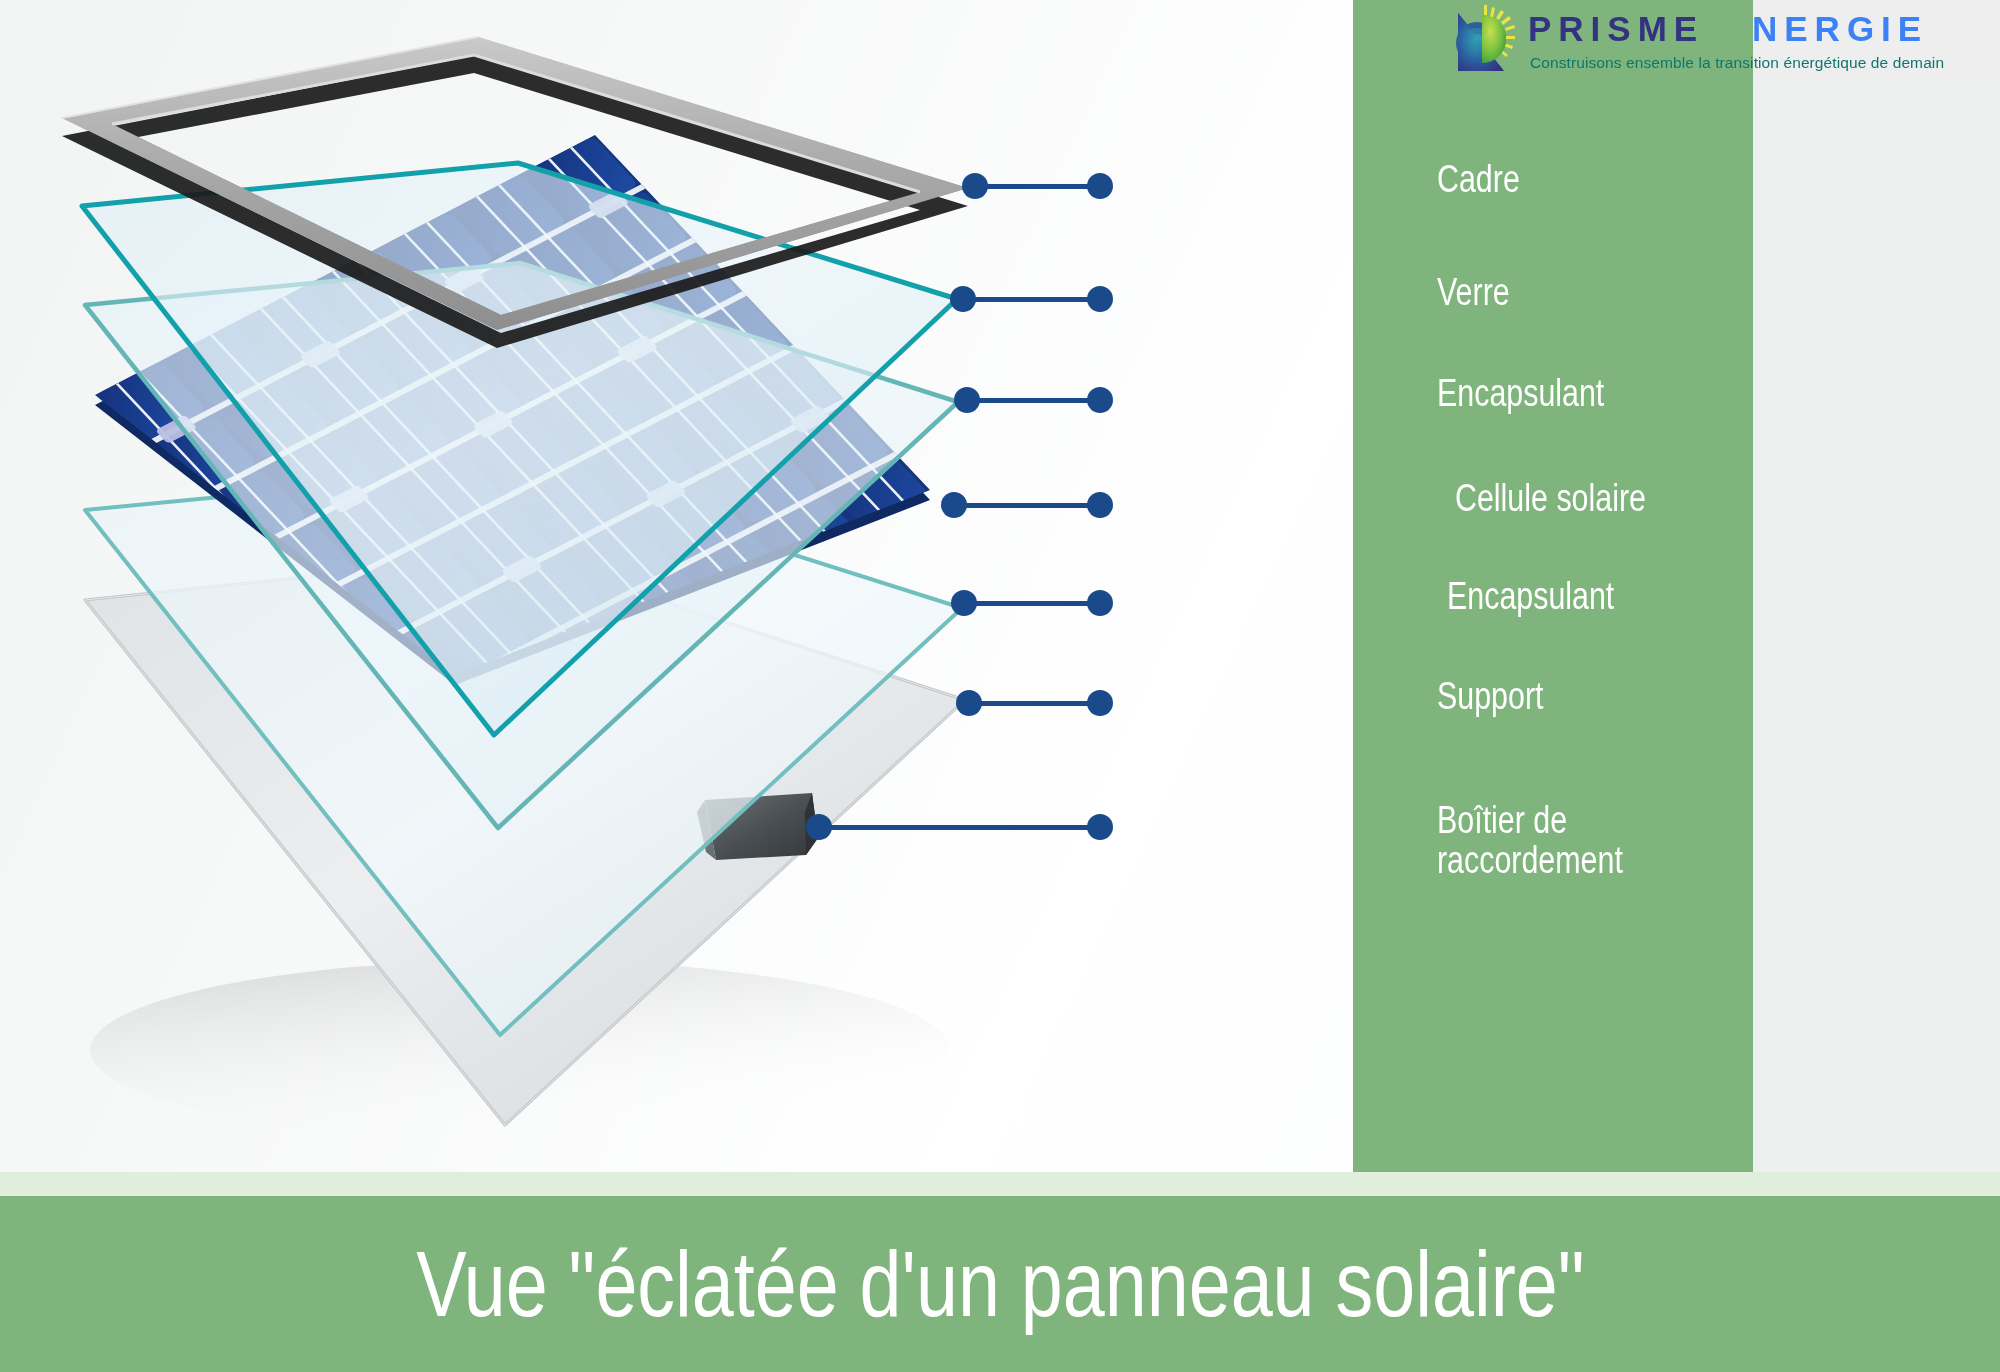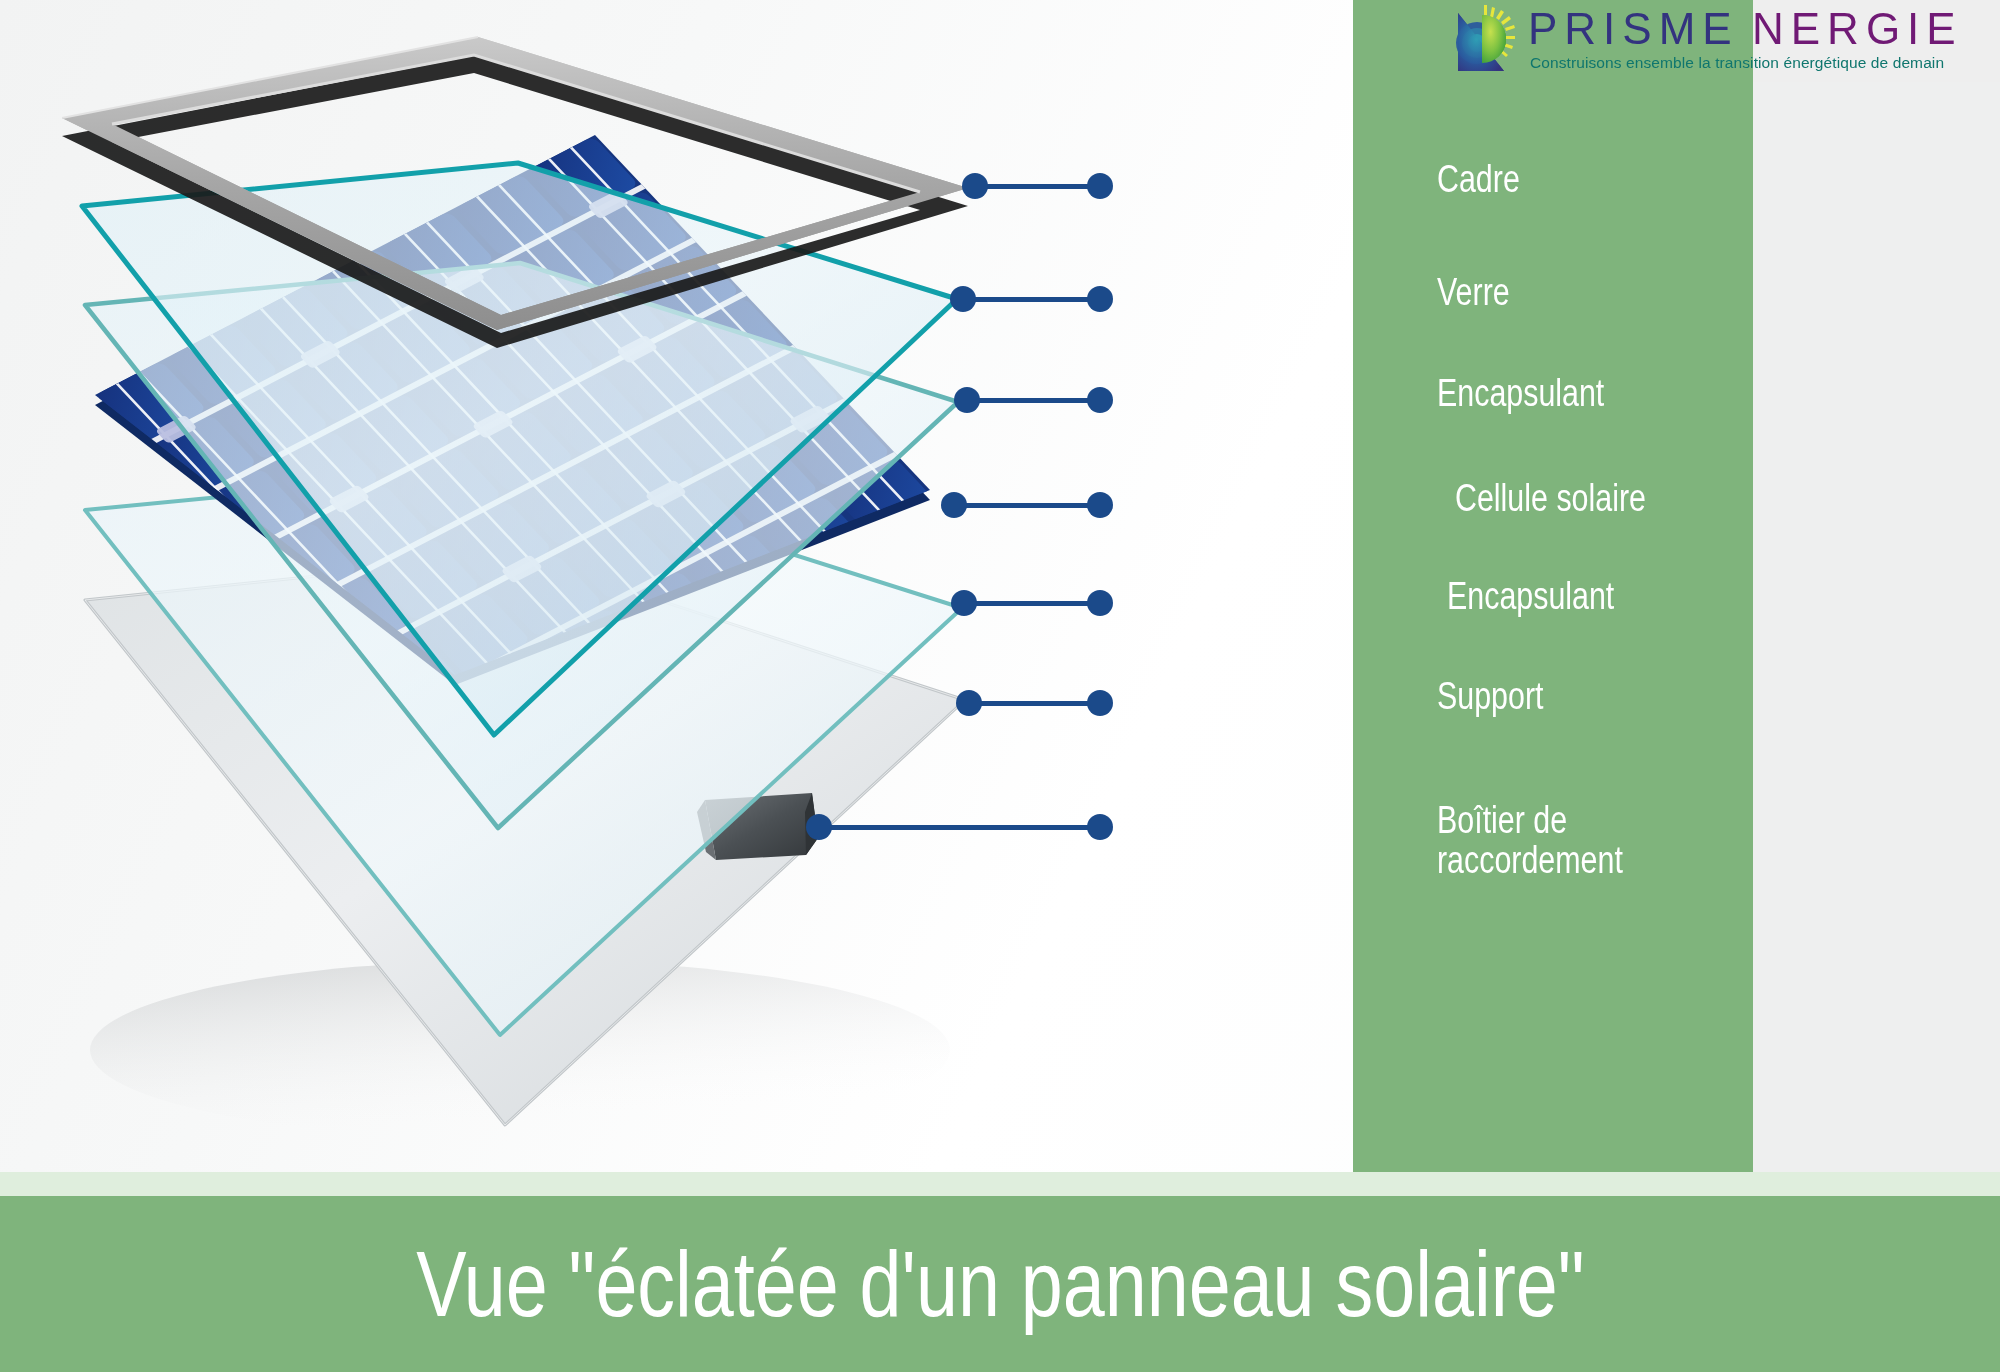"PRISME" .logo-word { font-size: 44px -> 35px; font-weight: 400 -> 700 }
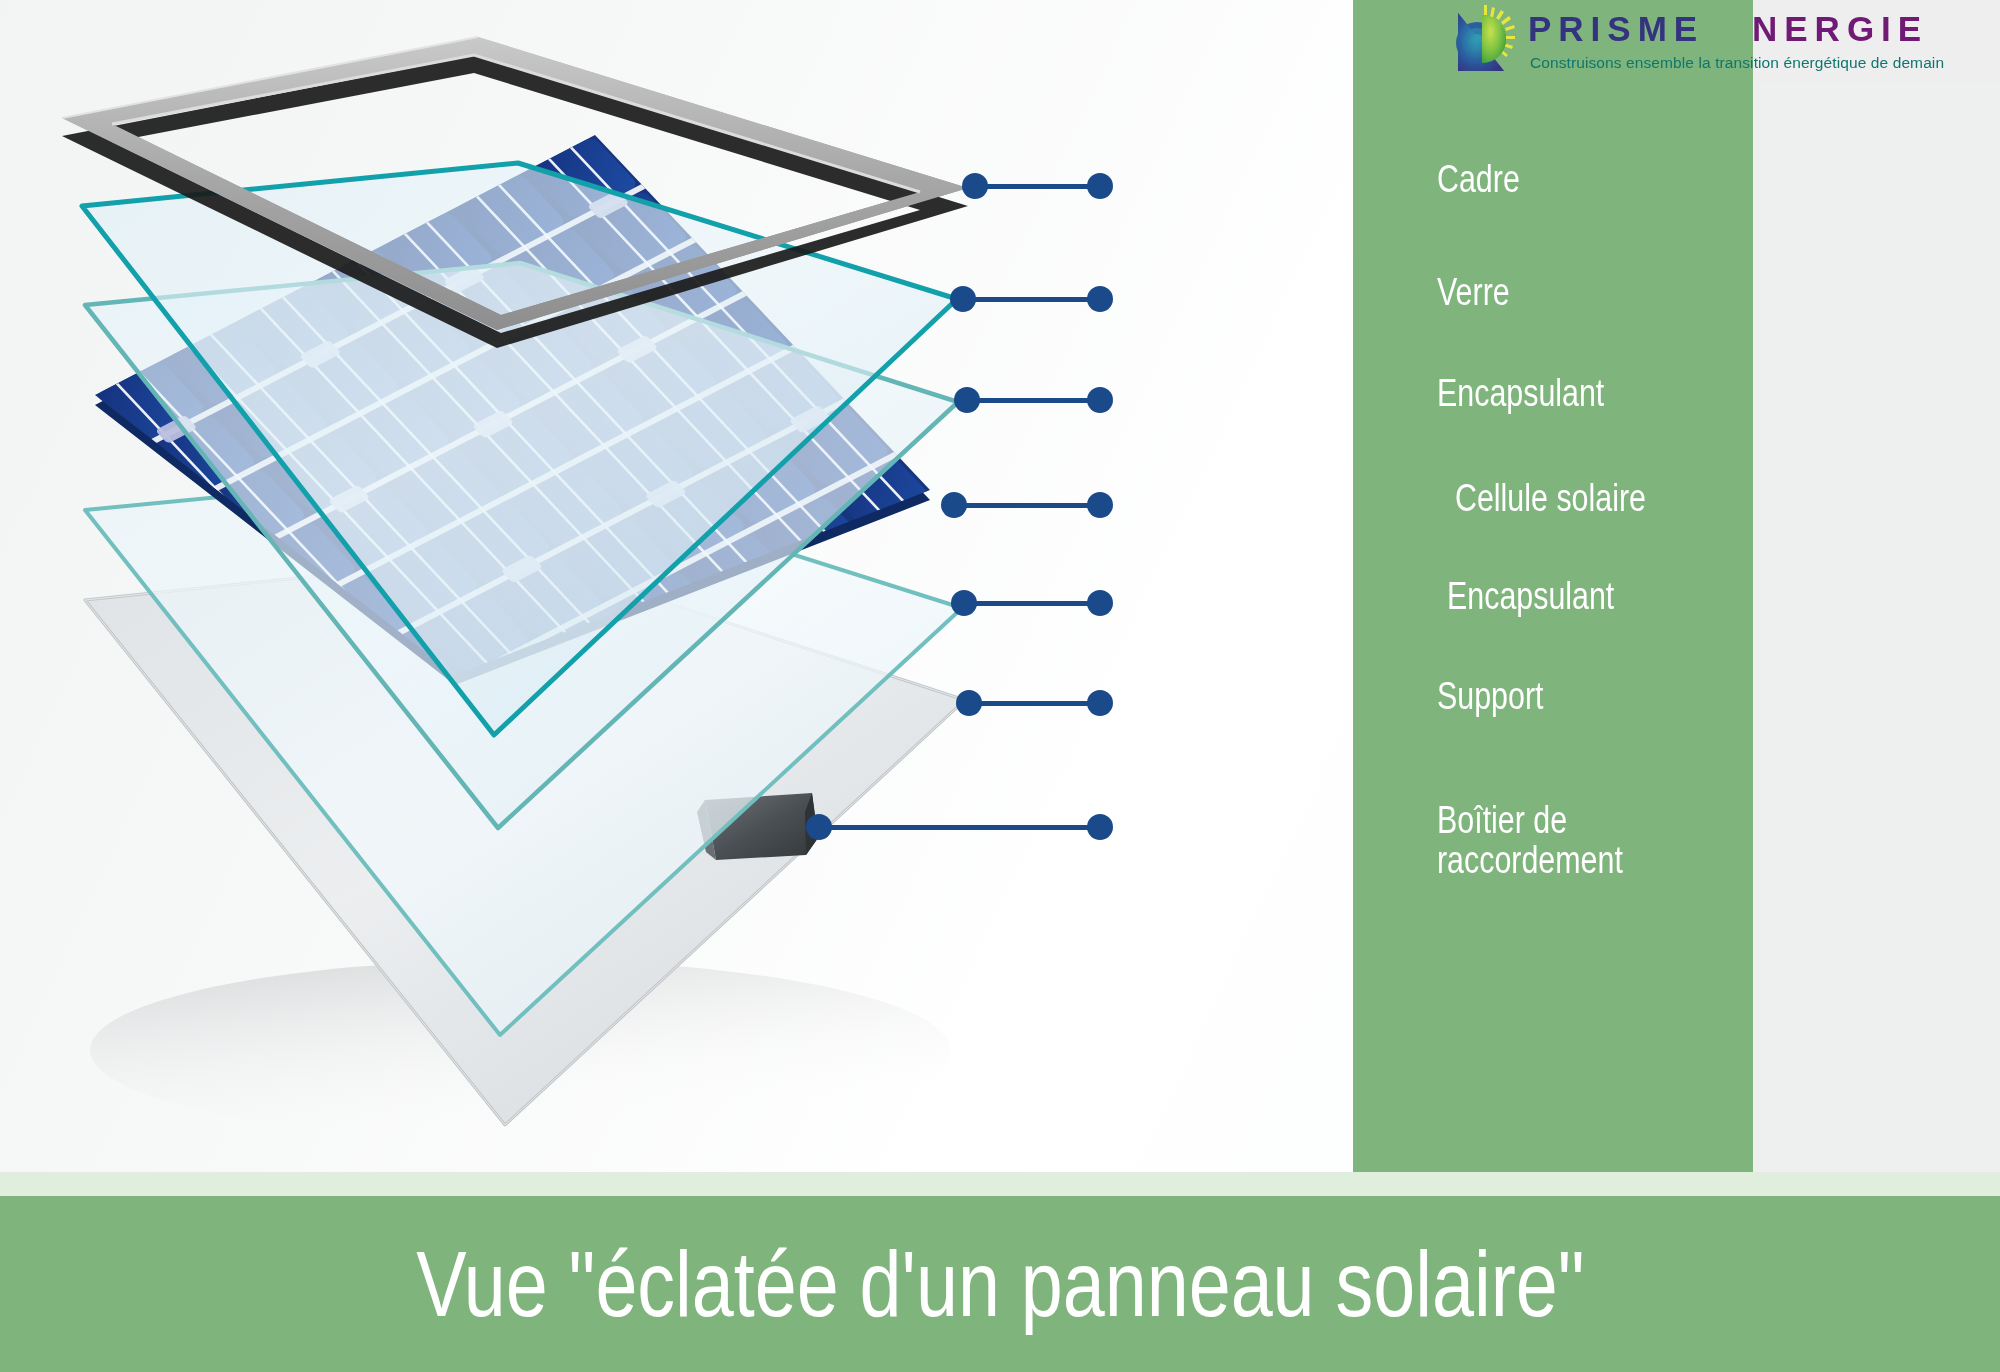"NERGIE" .lw-nergie { color: #701a75 -> #3b82f6 }
